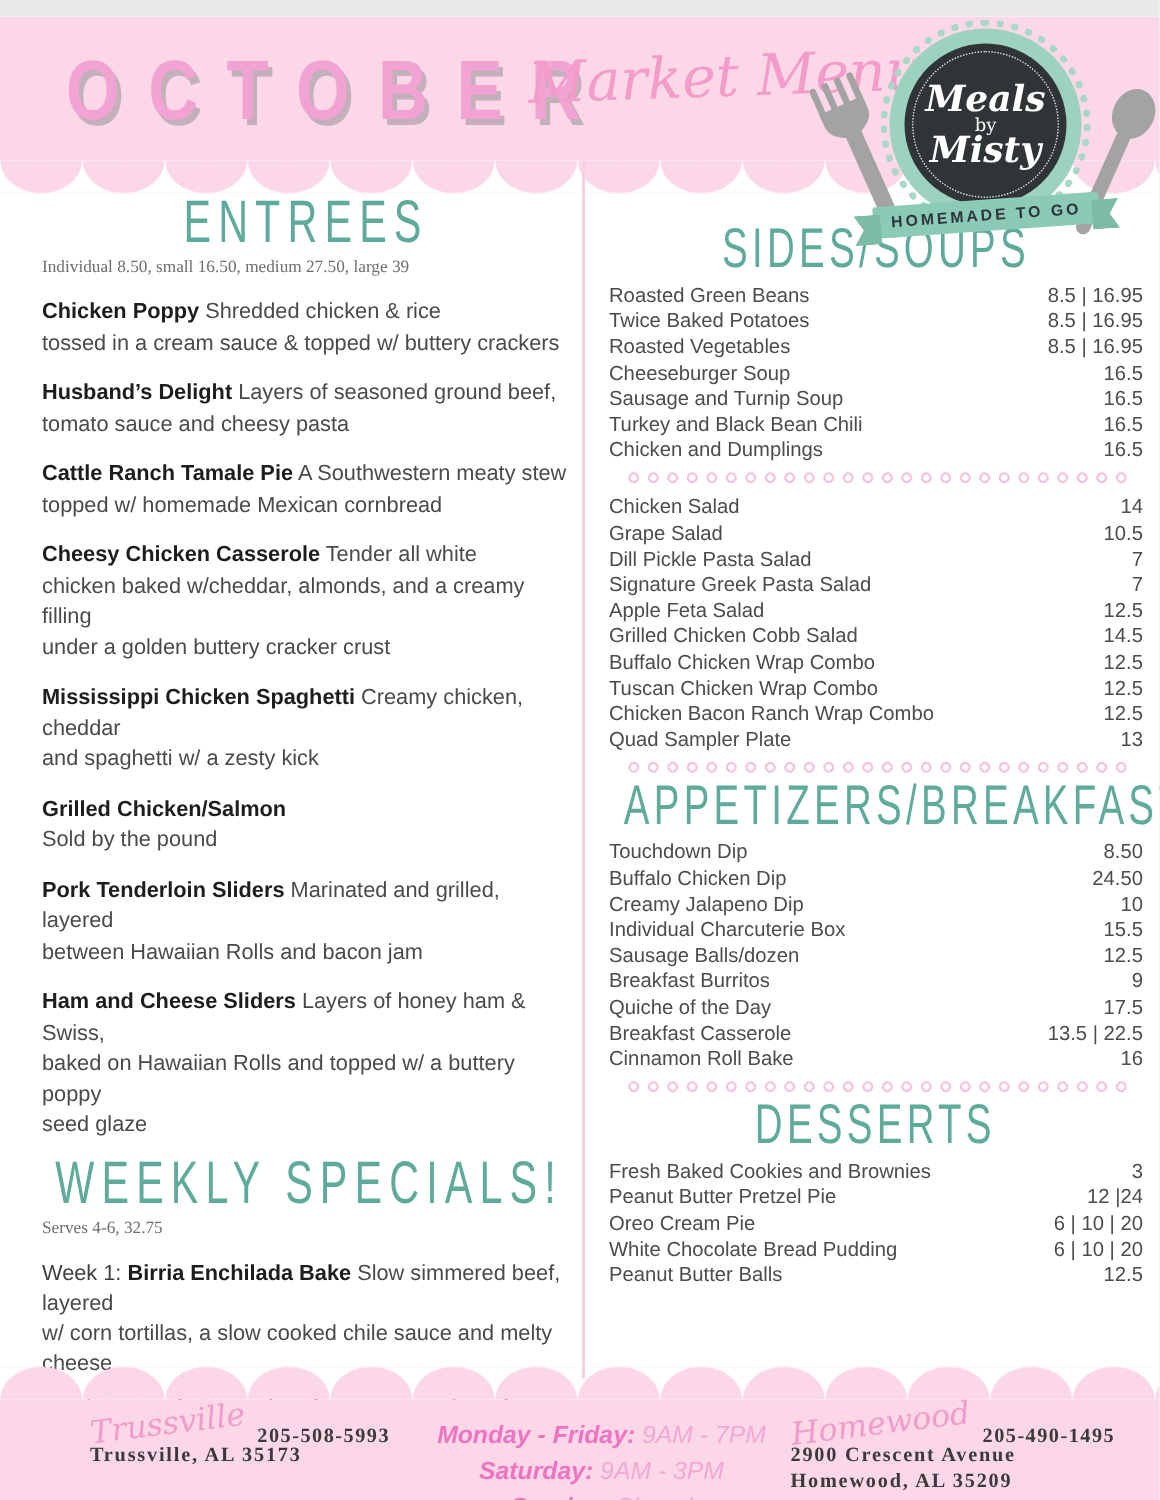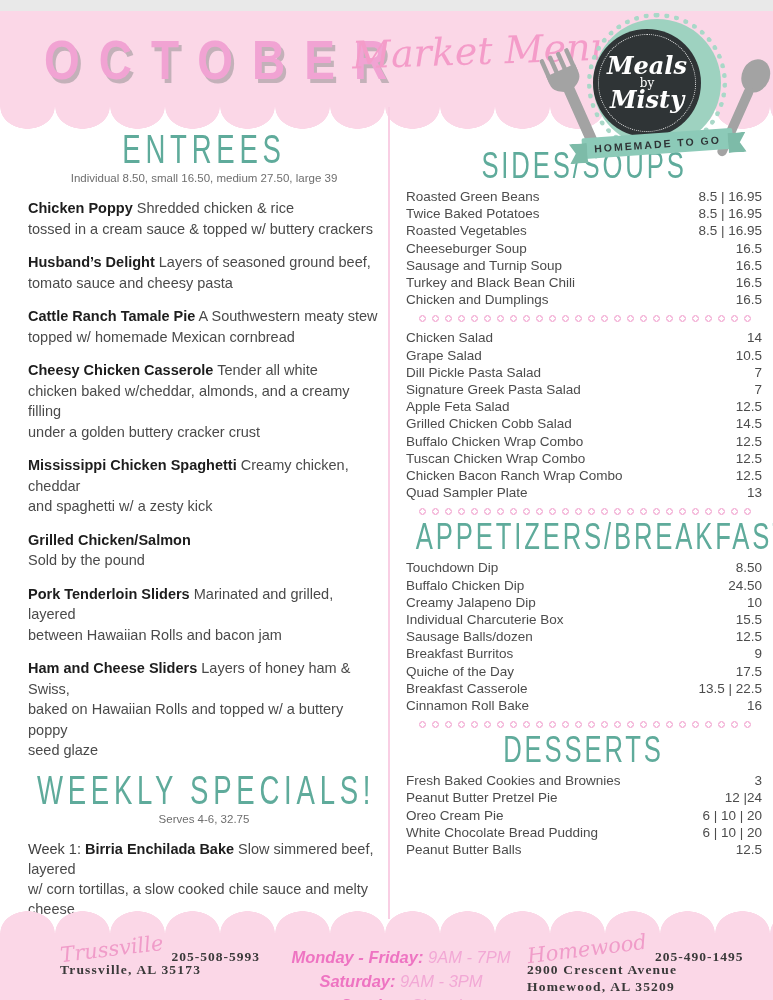"Meals" .badge-outer { justify-content: flex-start -> center }
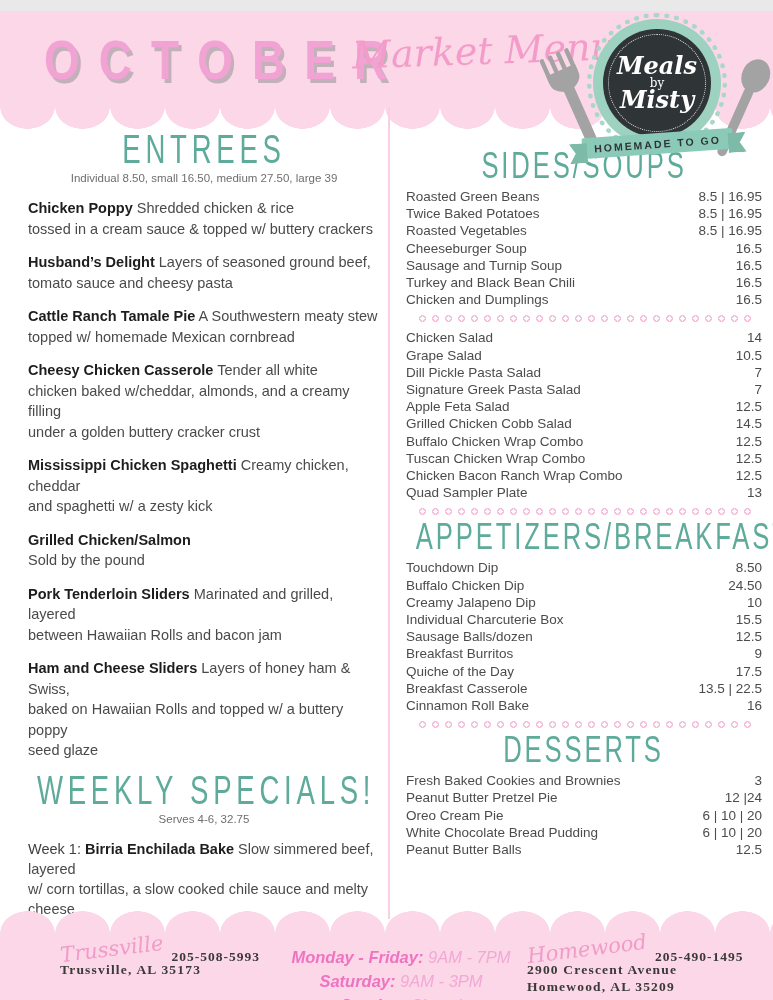"Individual 8.50, small 16.50, medium" .note { font-family: none -> Liberation Serif, serif; text-align: center -> none }
